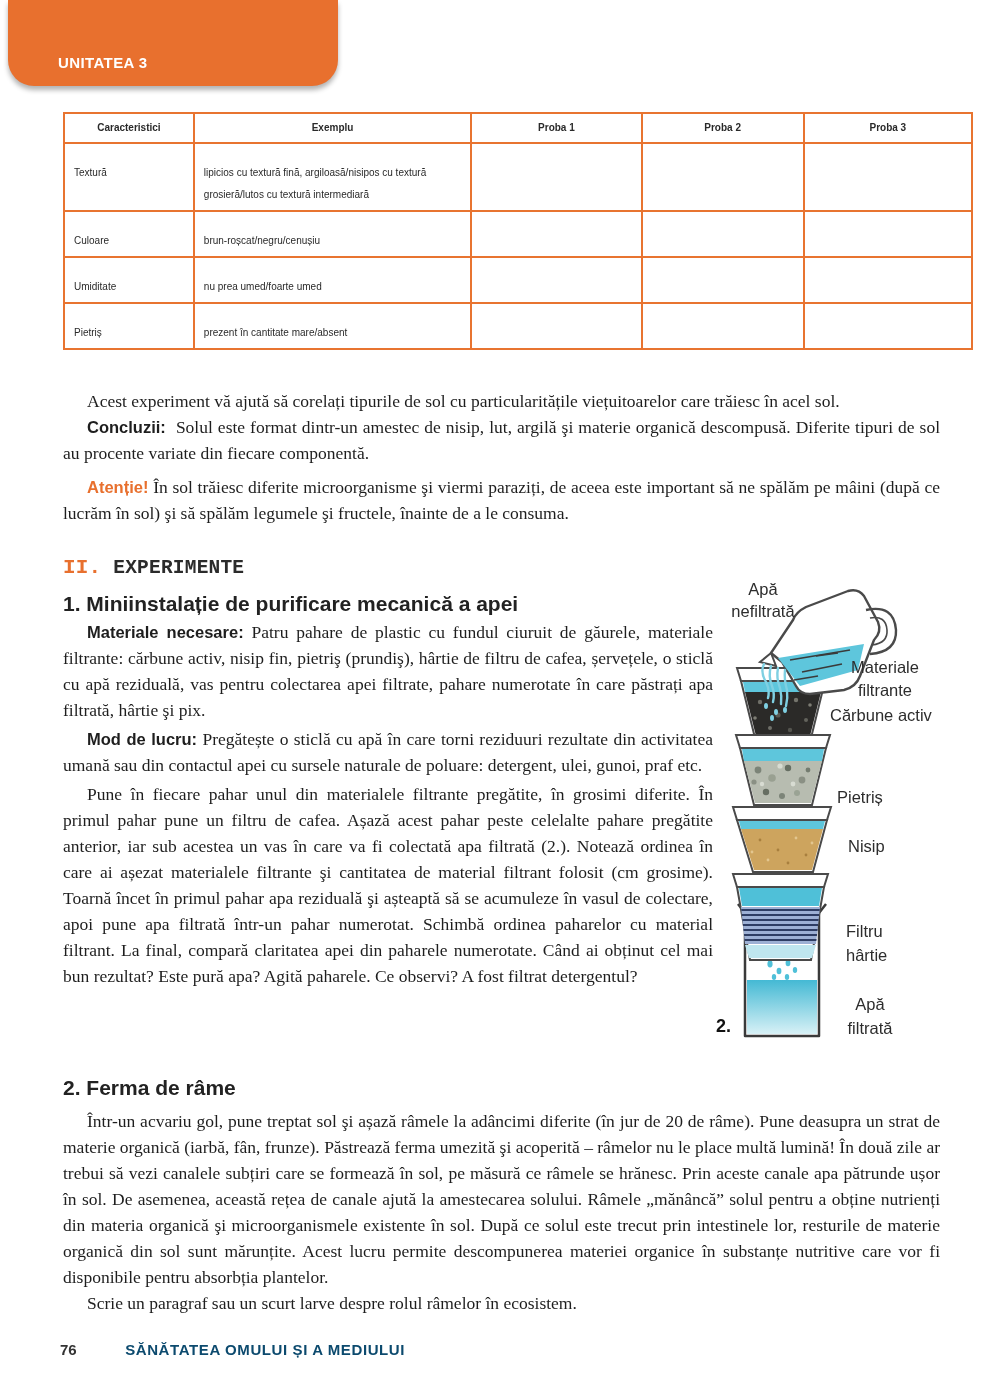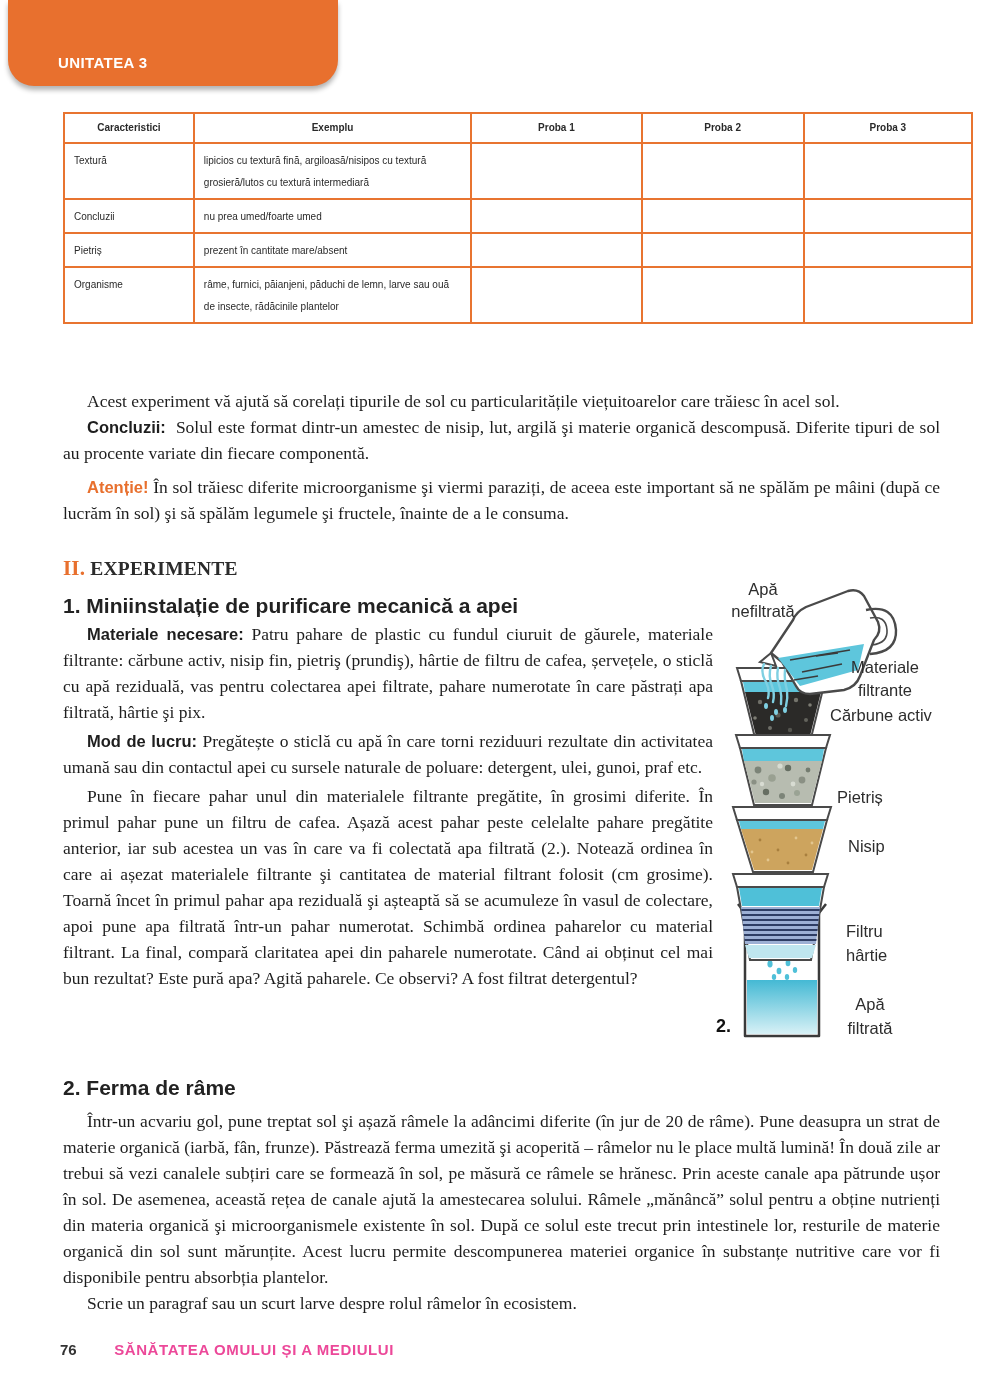"Textură" table.soil td, table.soil th { padding: 6px 9px 4px 9px -> 18px 9px 4px 9px }
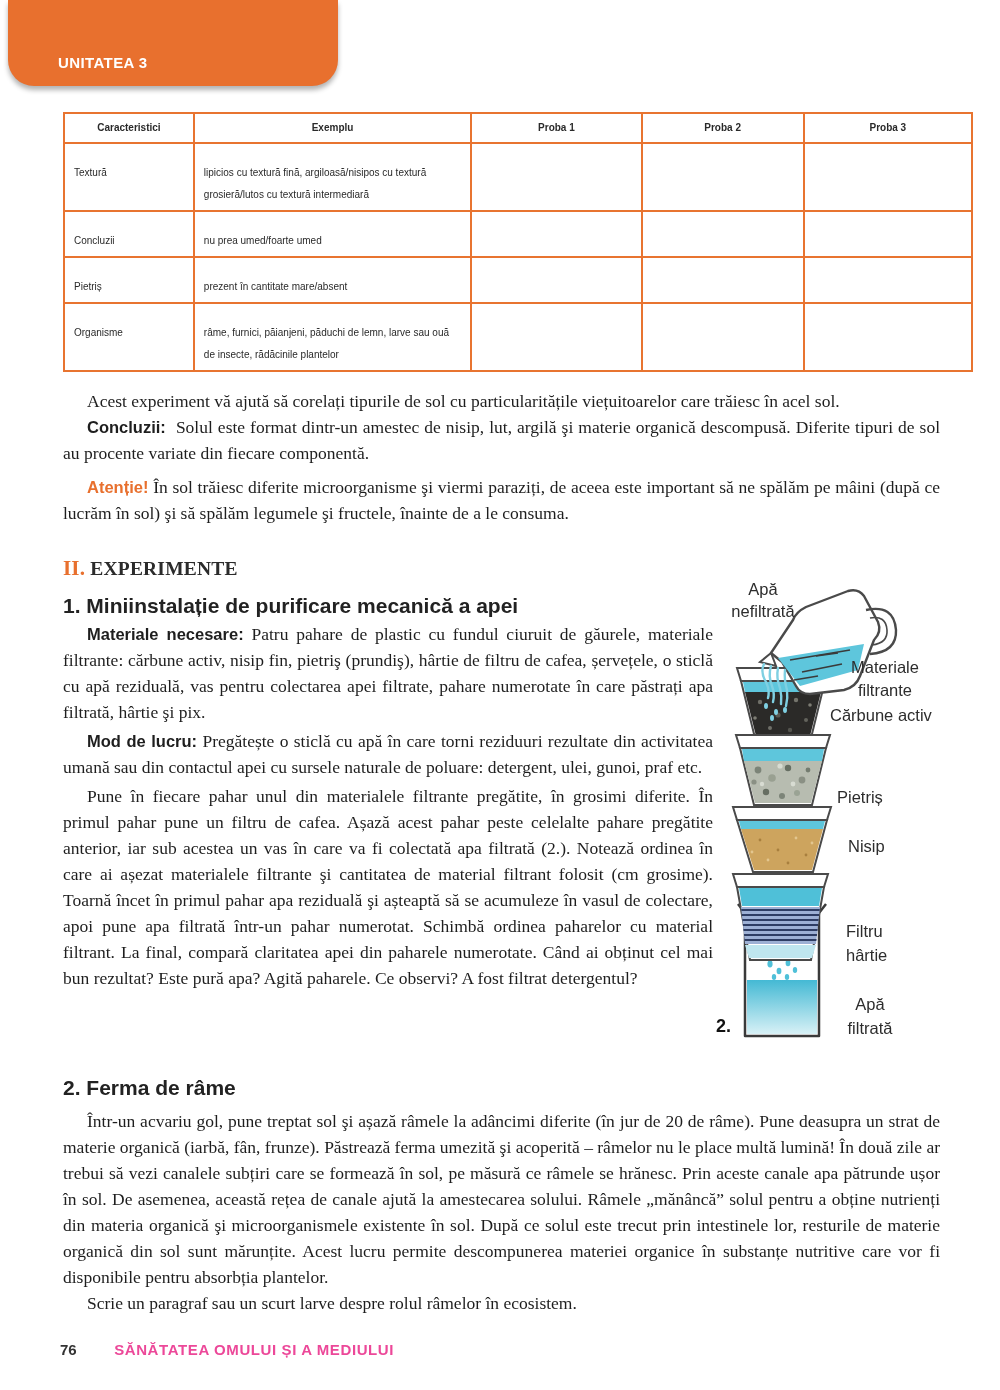"Culoare" tr { html: none -> <tr> <td>Culoare</td> <td>brun-roșcat/negru/cenușiu</td> <td></td> <td></td> <td></td> </tr> }
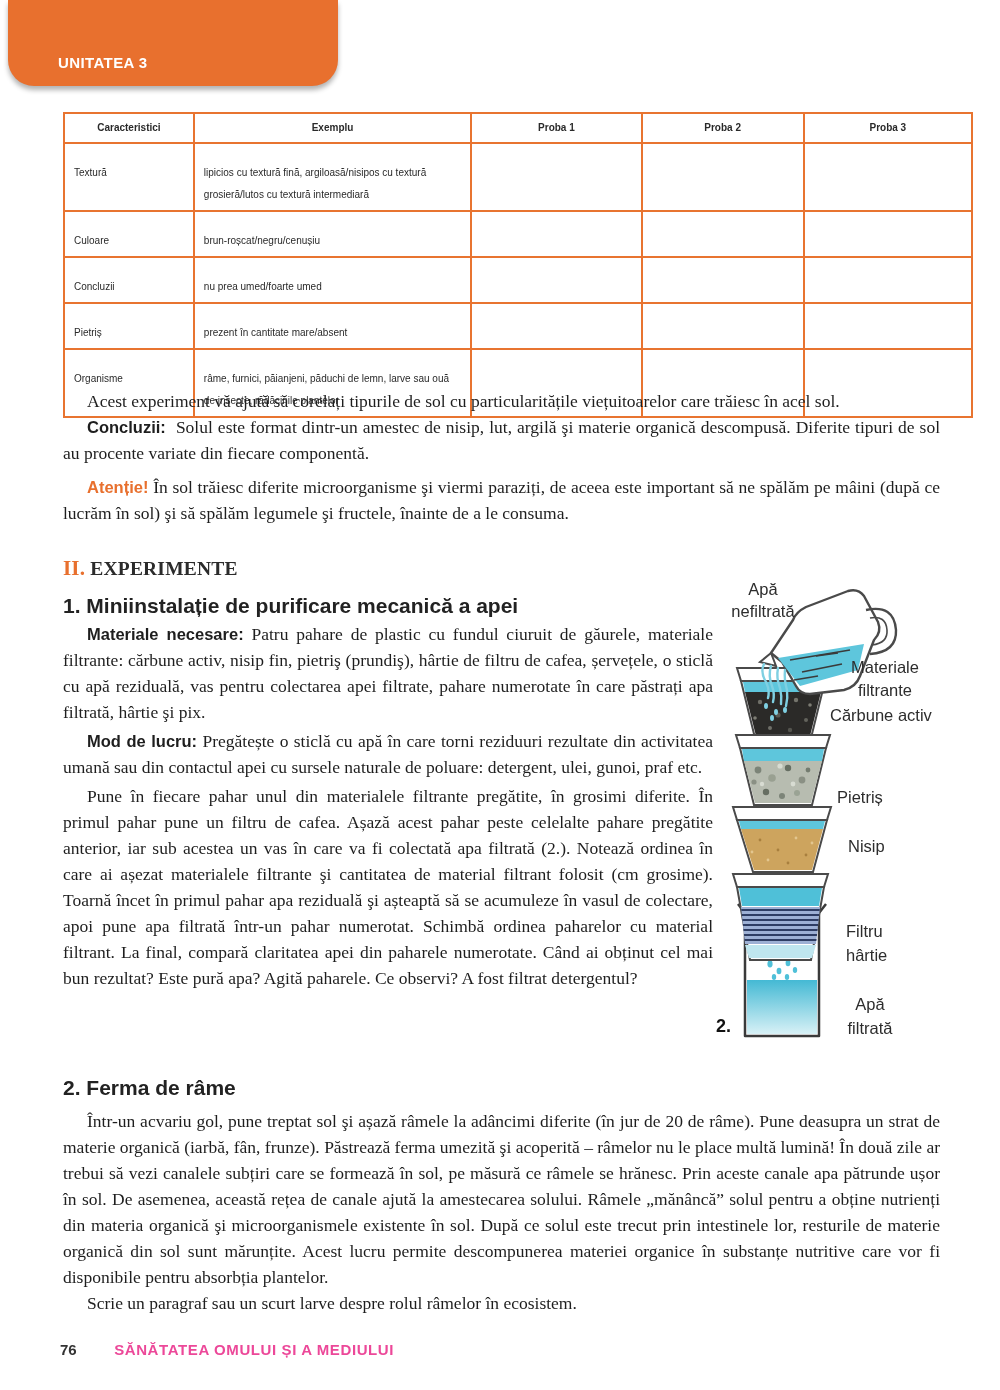"Concluzii" td { text: Concluzii -> Umiditate }
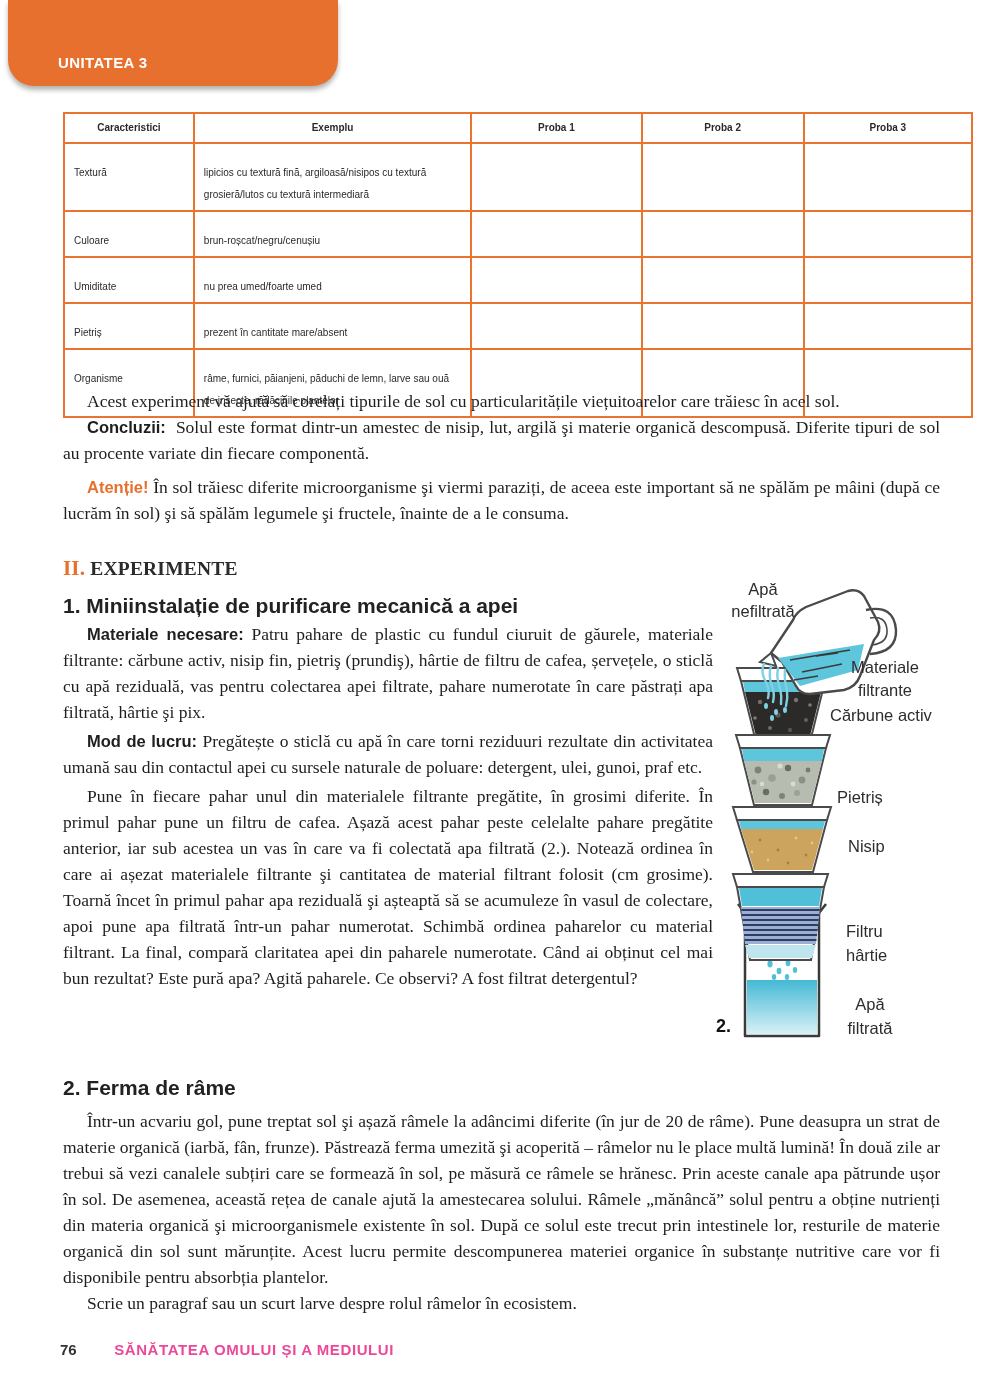"Organisme" tr { html: <tr> <td>Organisme</td> <td>râme, furnici, păianjeni, păduchi de lemn, larve sau ouă de insecte, rădăcinile plantelor</td> <td></td> <td></td> <td></td> </tr> -> none }
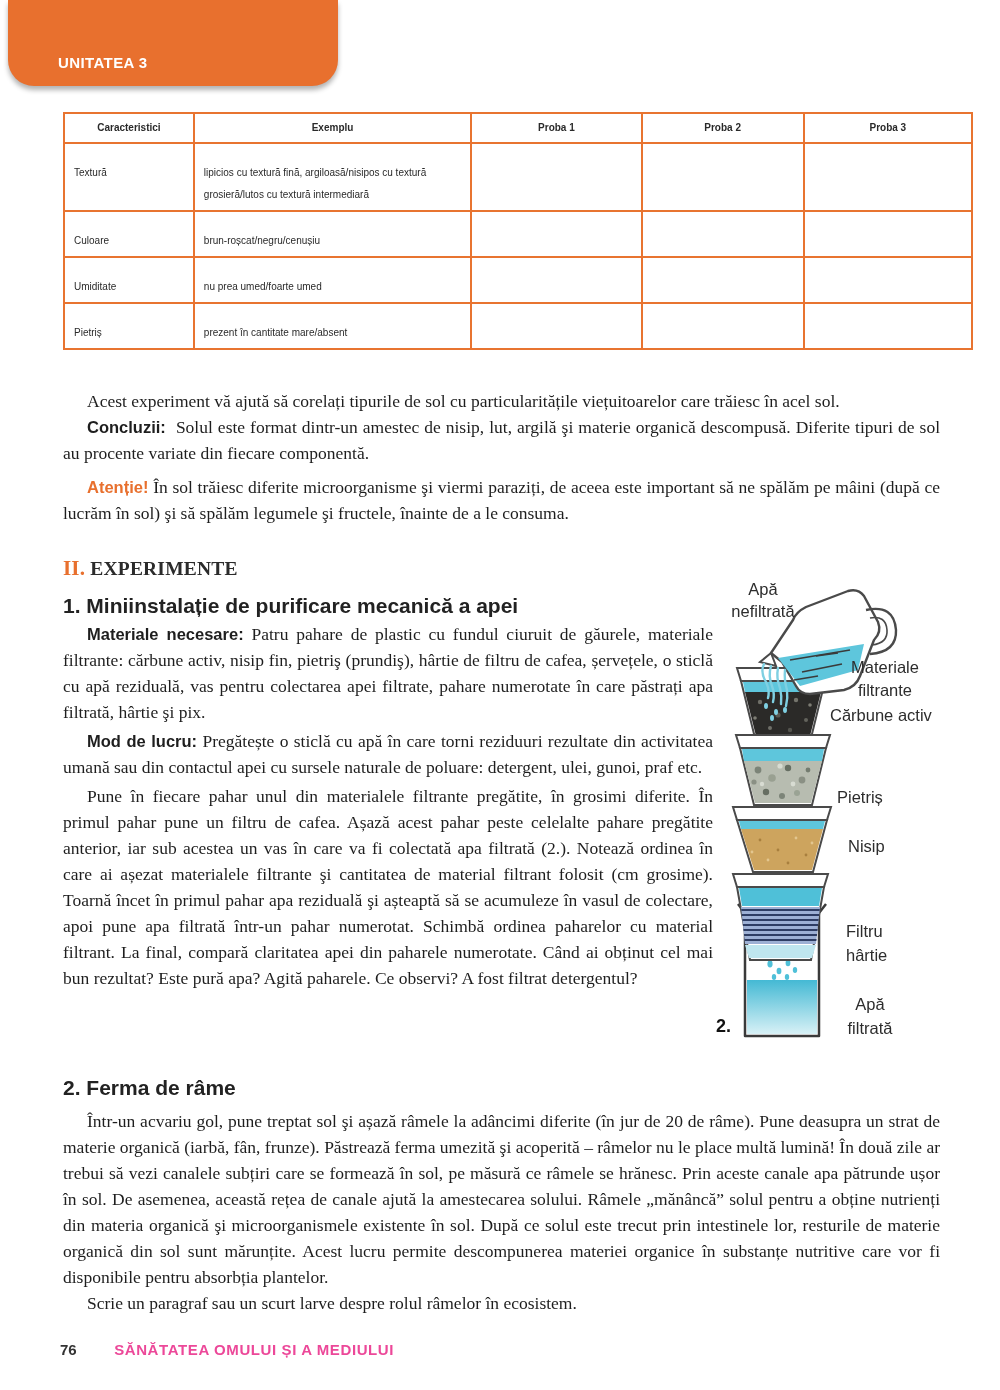"II. EXPERIMENTE" h2.sec { font-family: Liberation Serif, serif -> Liberation Mono, monospace }
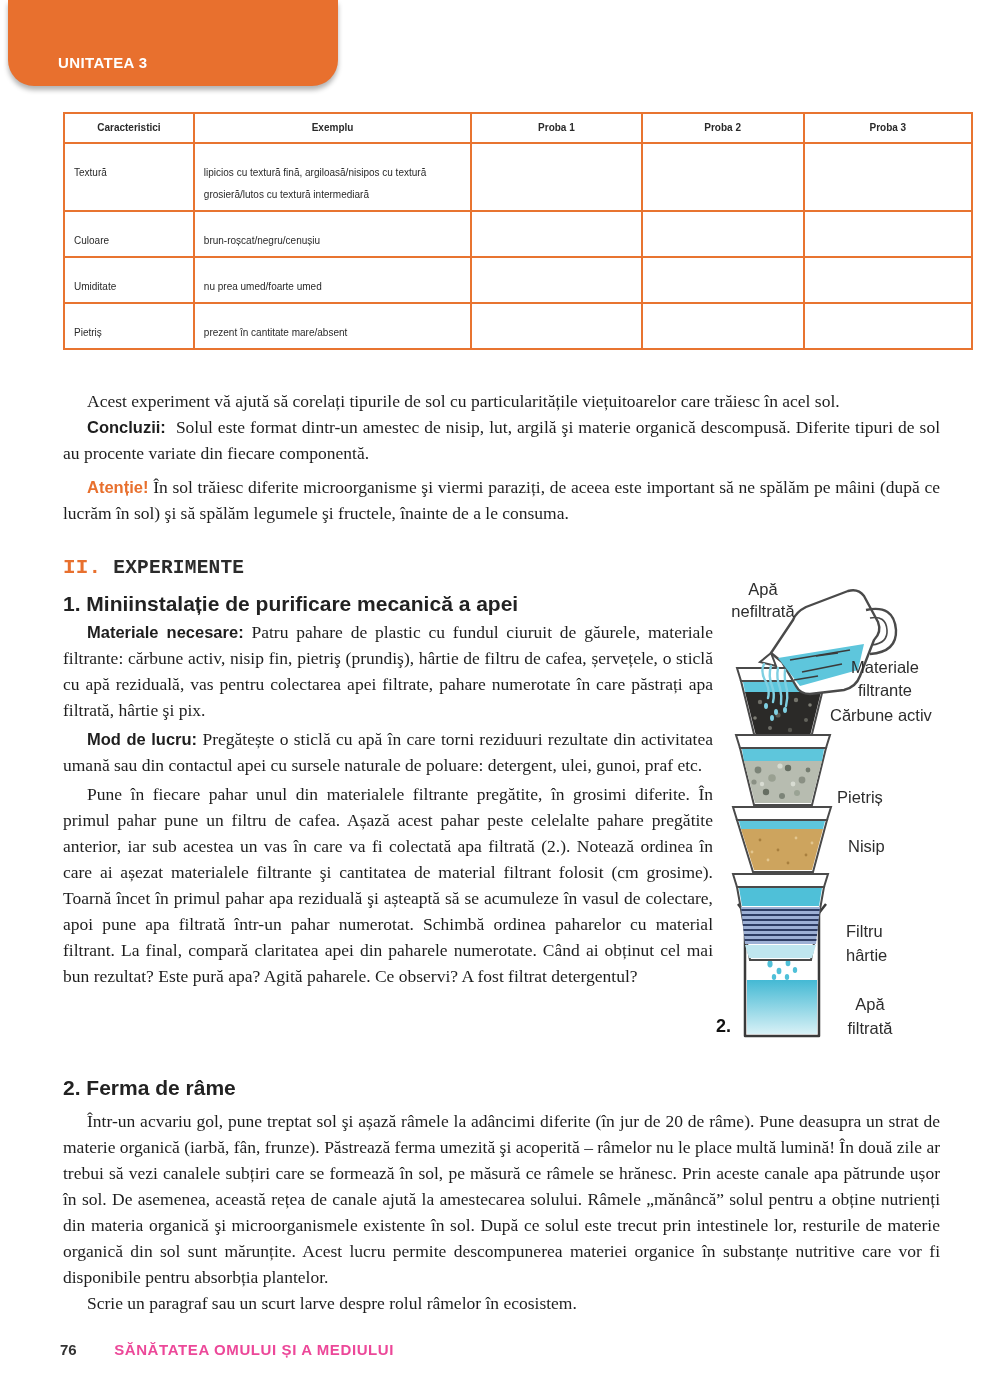"SĂNĂTATEA OMULUI ȘI A MEDIULUI" .footer .ftitle { color: #ec4899 -> #0c4a6e; margin-left: 33px -> 44px }
